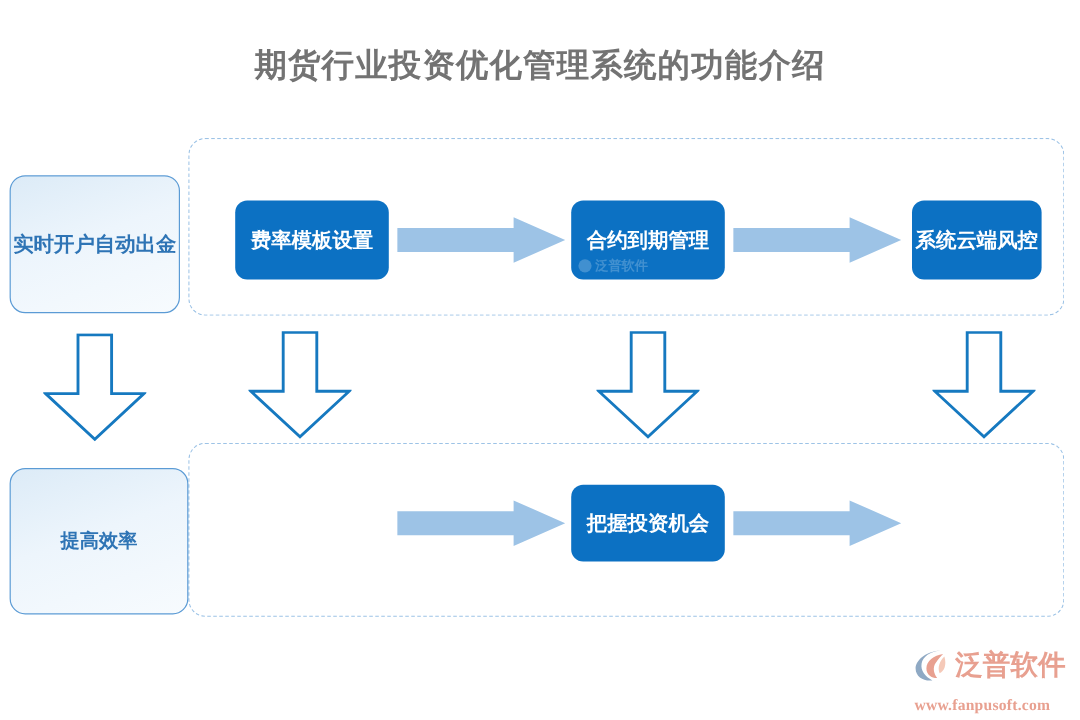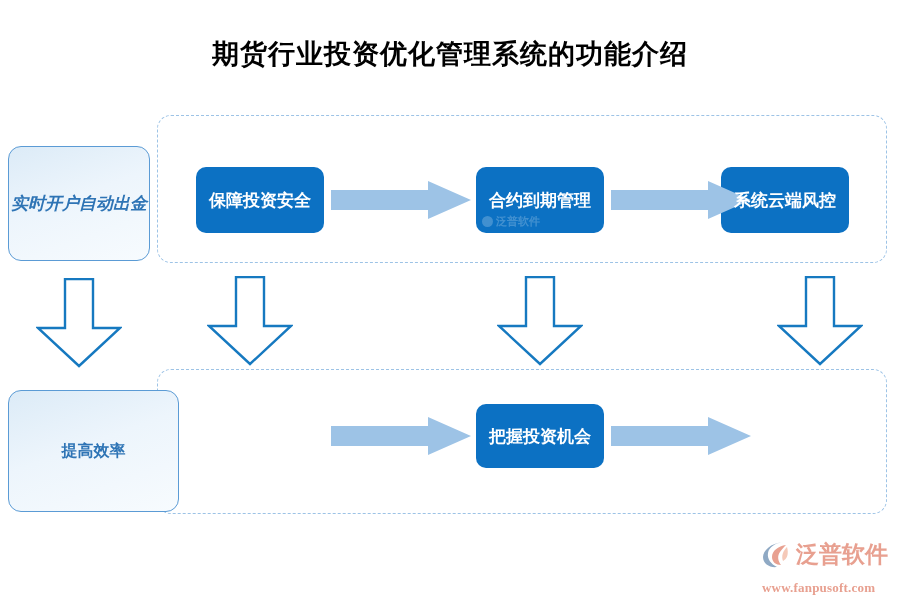"期货行业投资优化管理系统的功能介绍" .page-title { color: #000000 -> #737373 }
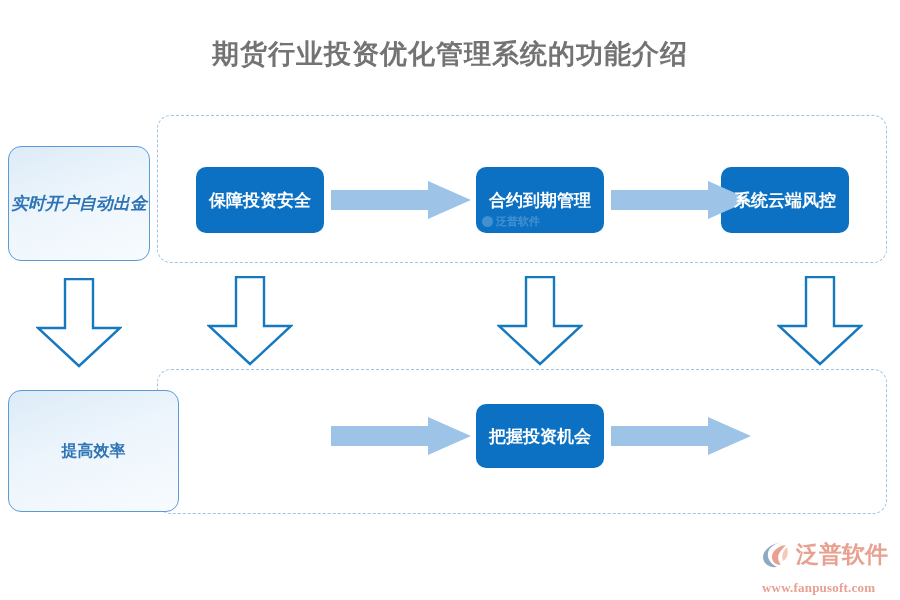"实时开户自动出金" #outcome-0 { font-style: italic -> none }
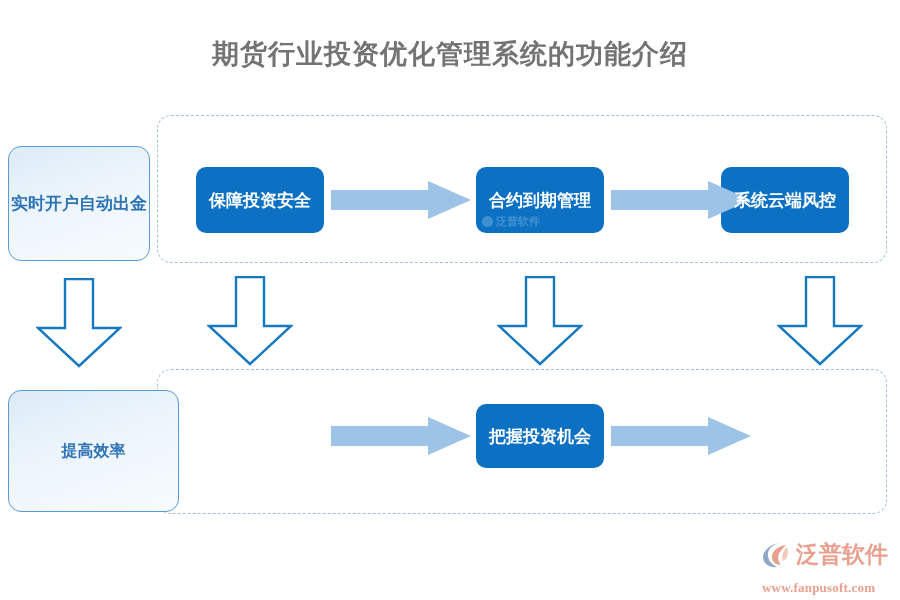"保障投资安全" span.fb-label { text: 保障投资安全 -> 费率模板设置 }
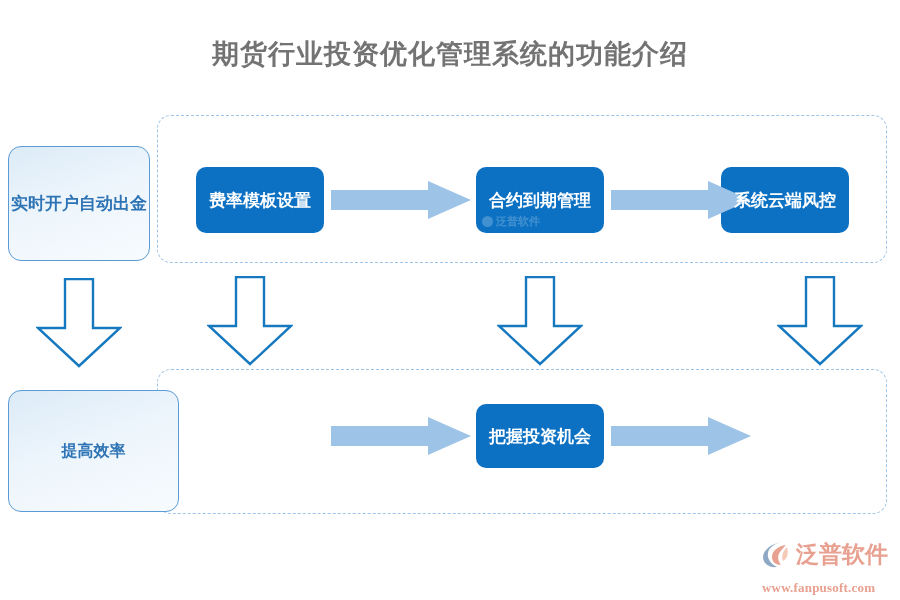"系统云端风控" #feat-r0-2 { left: 721px -> 760px; width: 128px -> 108px }
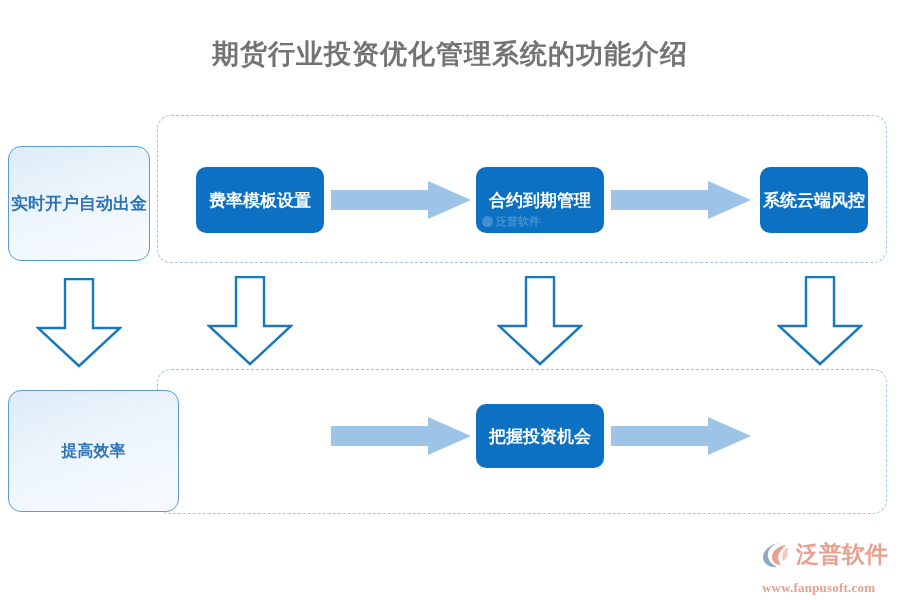"提高效率" #outcome-1 { width: 171px -> 149px }
